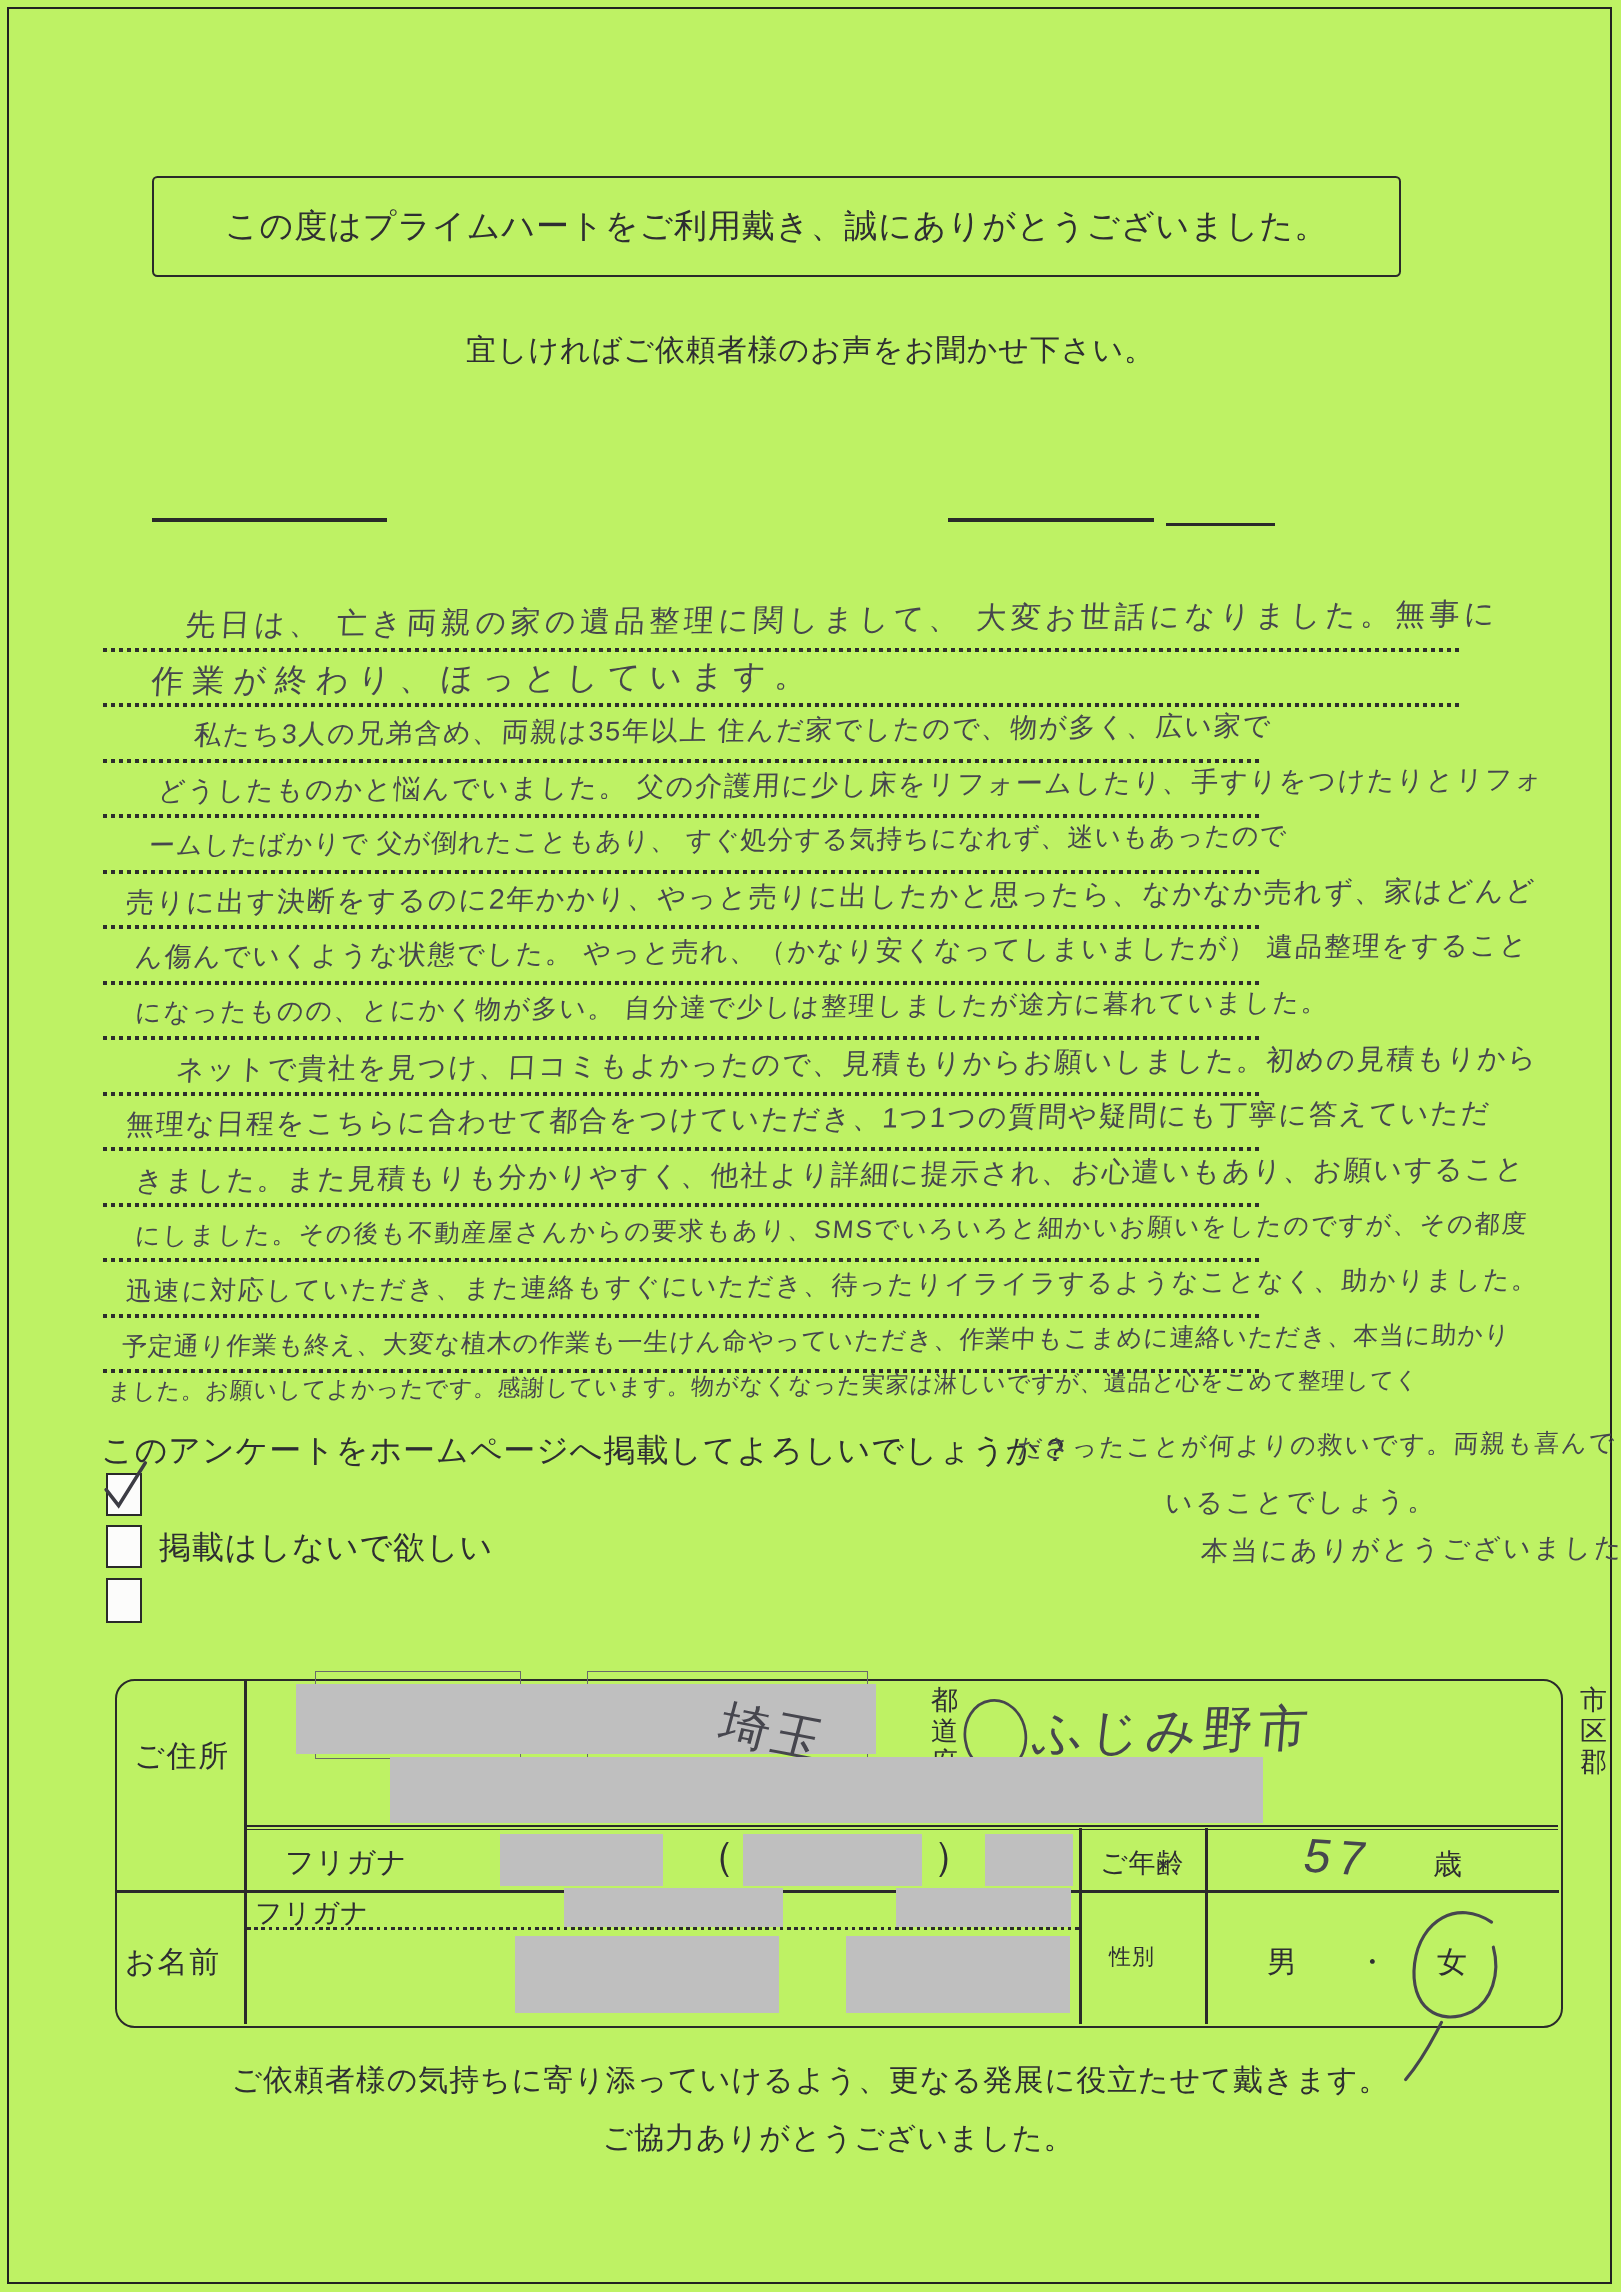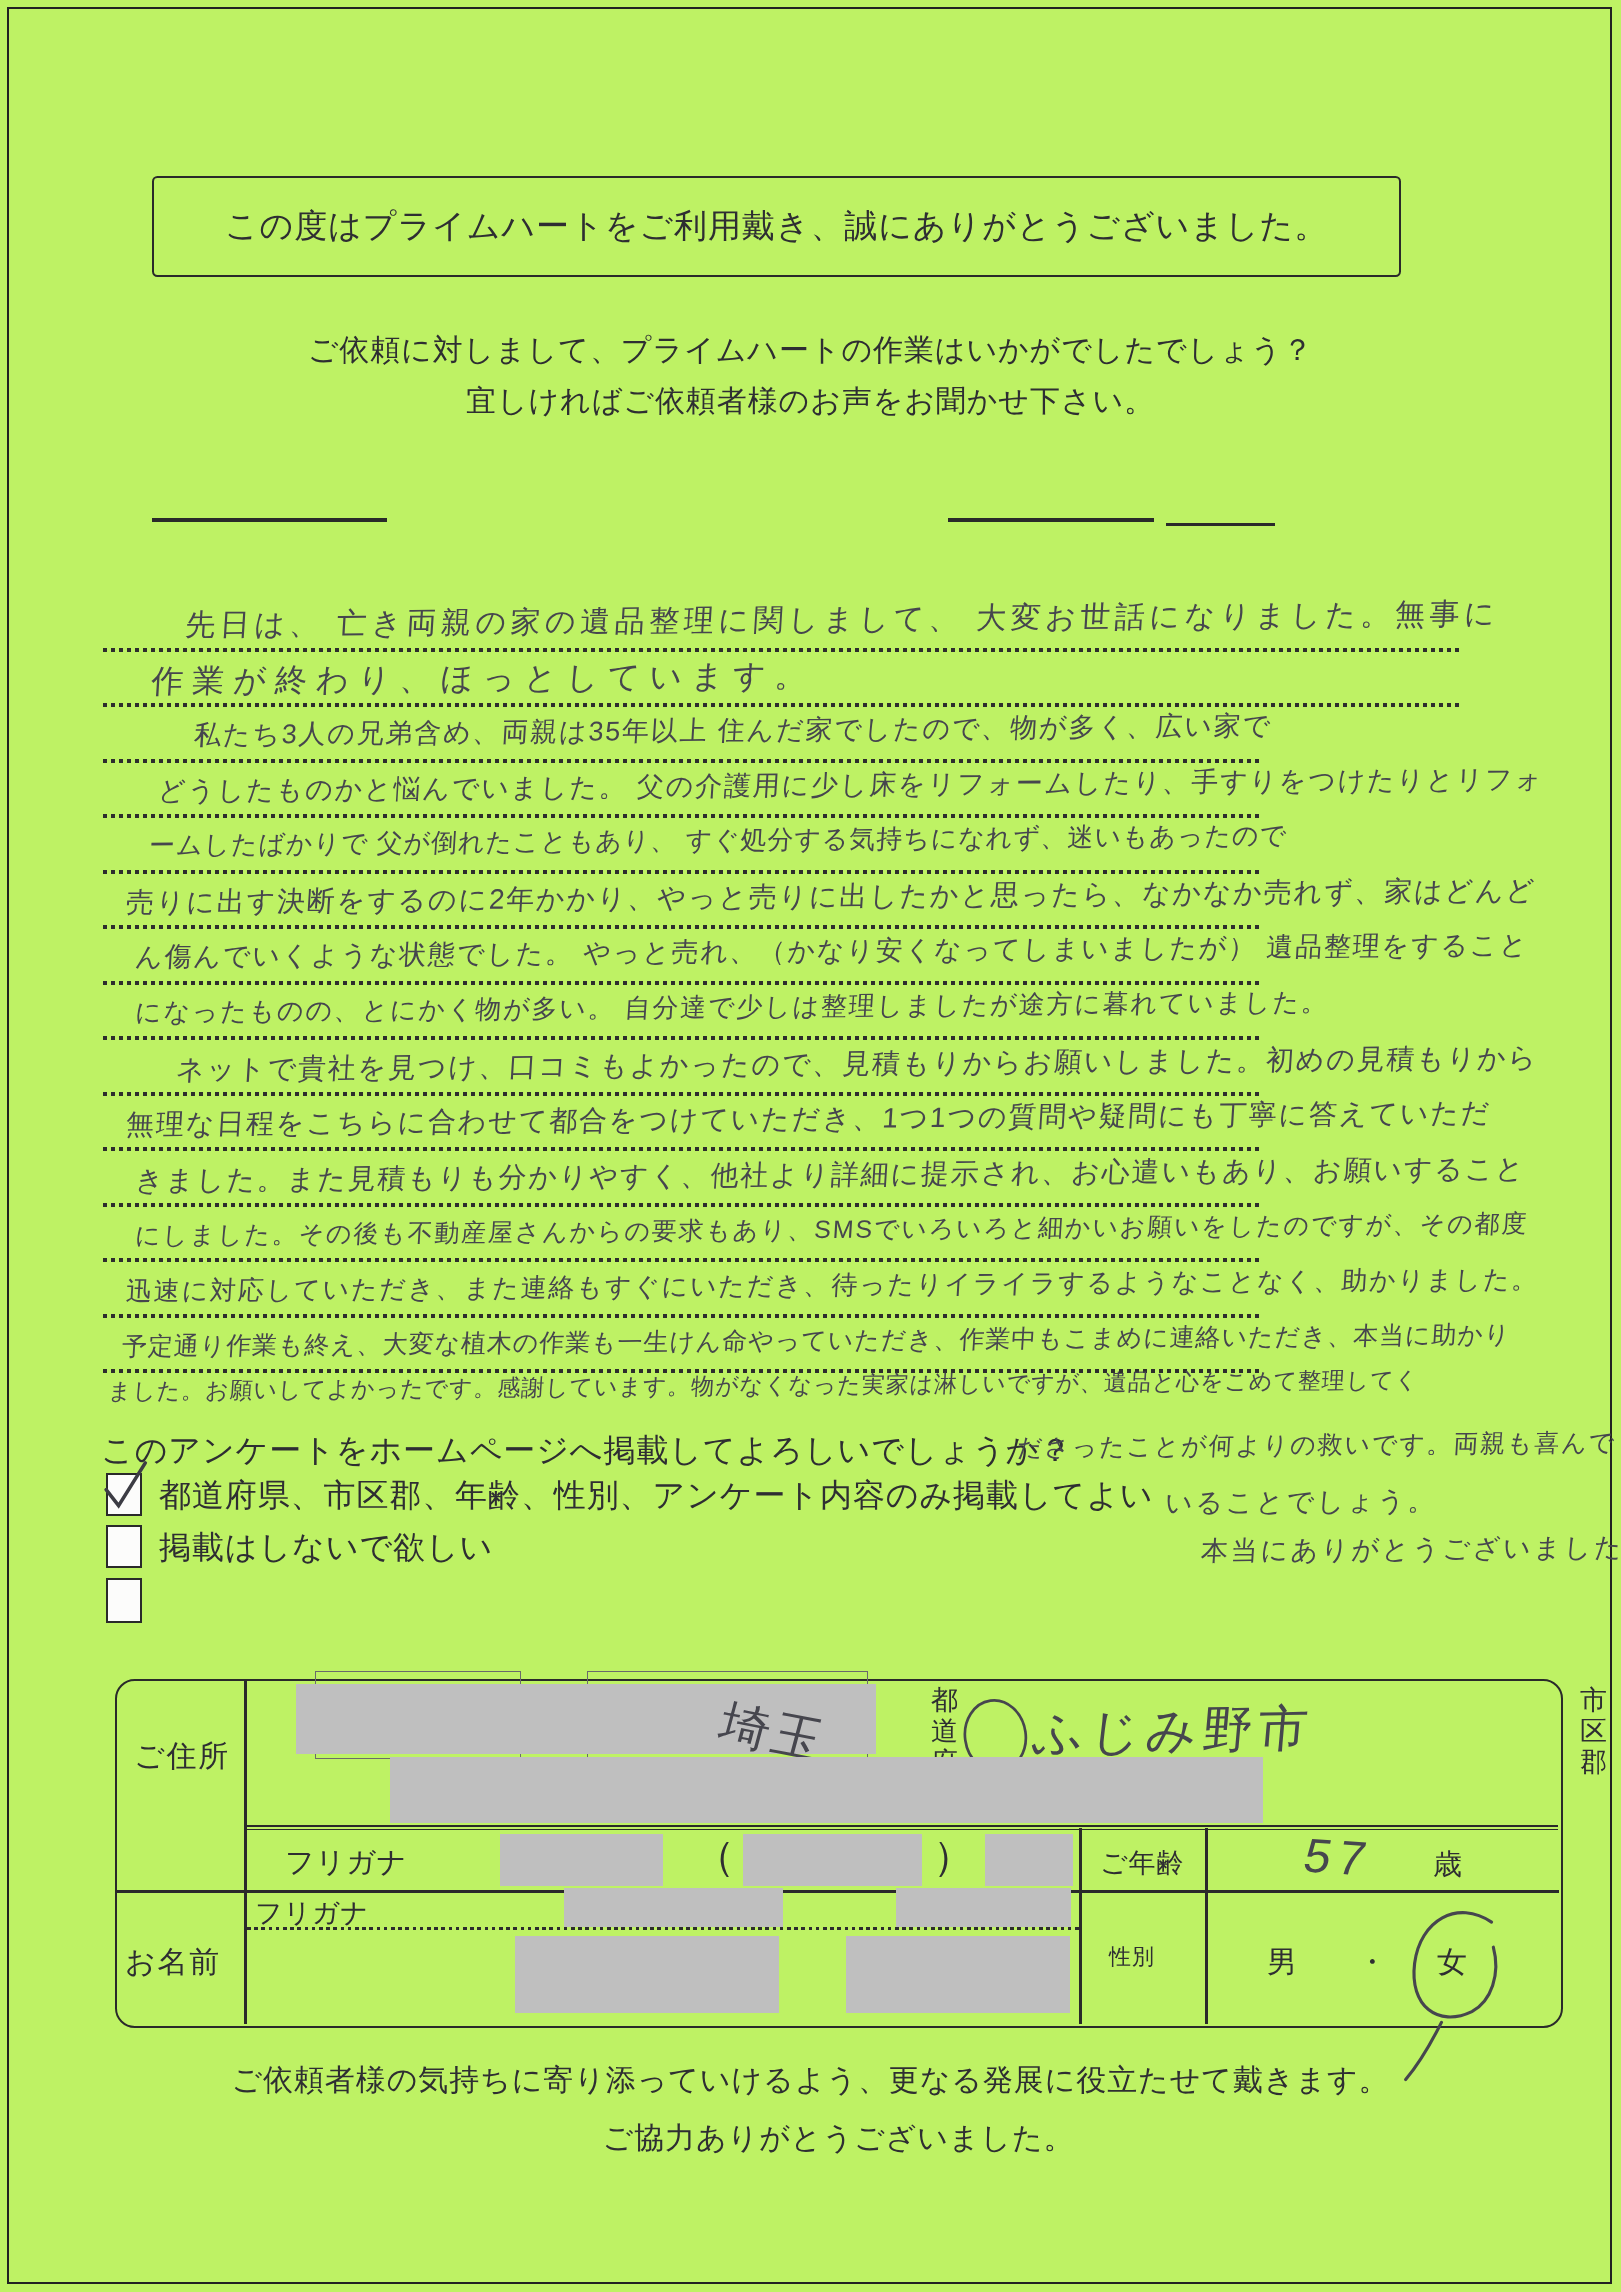"ご依頼に対しまして、プライムハートの作業はいかがでしたでしょう？" div { html: <div>ご依頼に対しまして、プライムハートの作業はいかがでしたでしょう？</div> -> none }
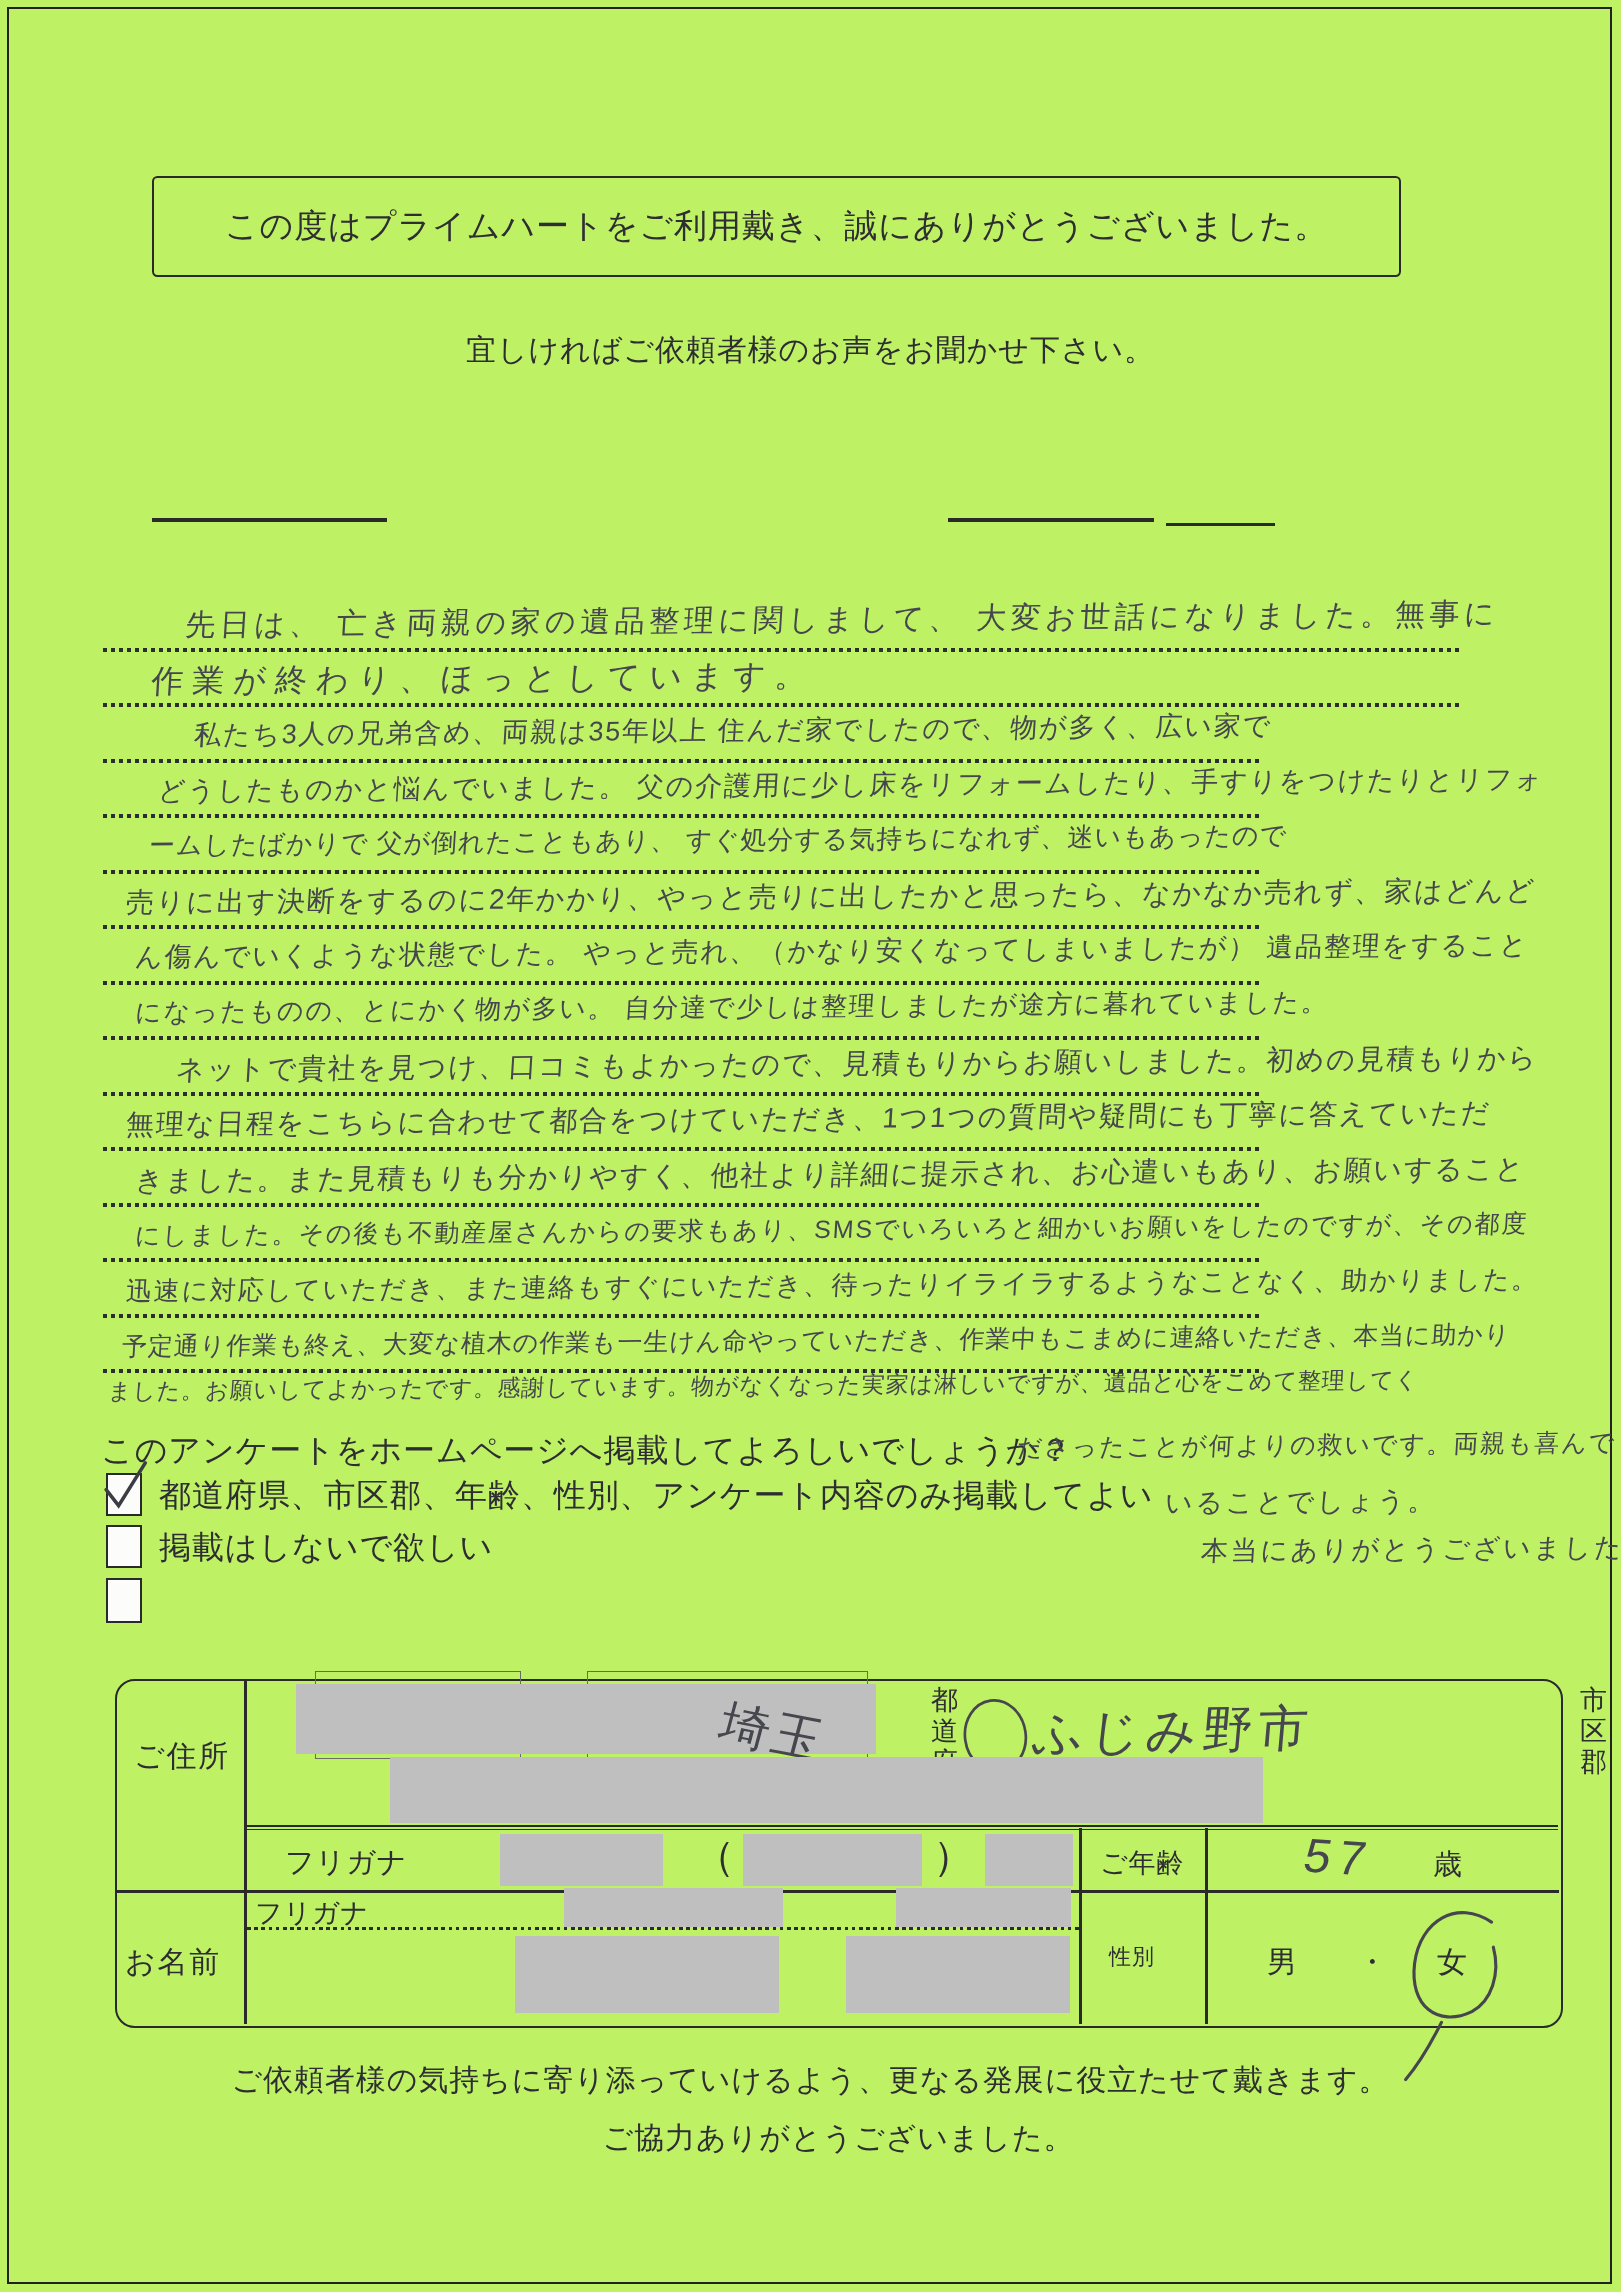"都道府県、市区郡、年齢、性別、アンケート内容のみ掲載してよい" div.abs { html: <div>都道府県、市区郡、年齢、性別、アンケート内容のみ掲載してよい</div> -> none }
